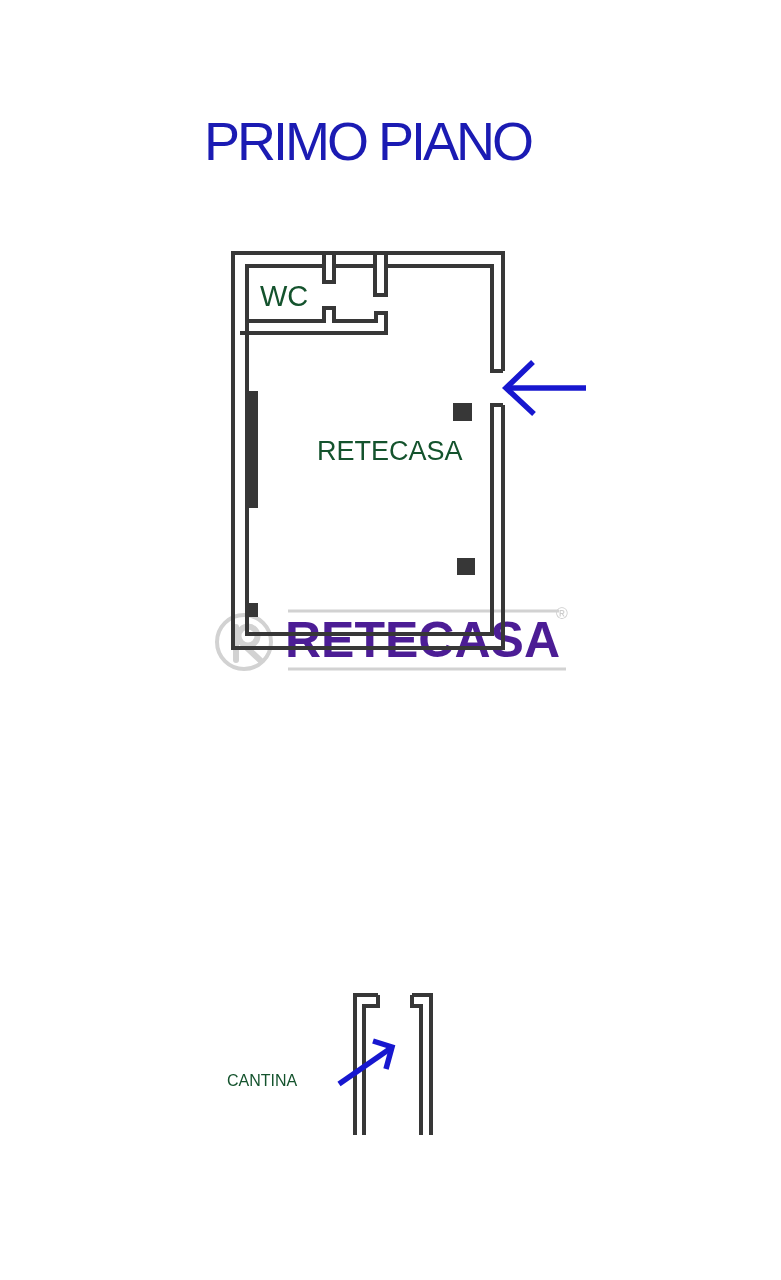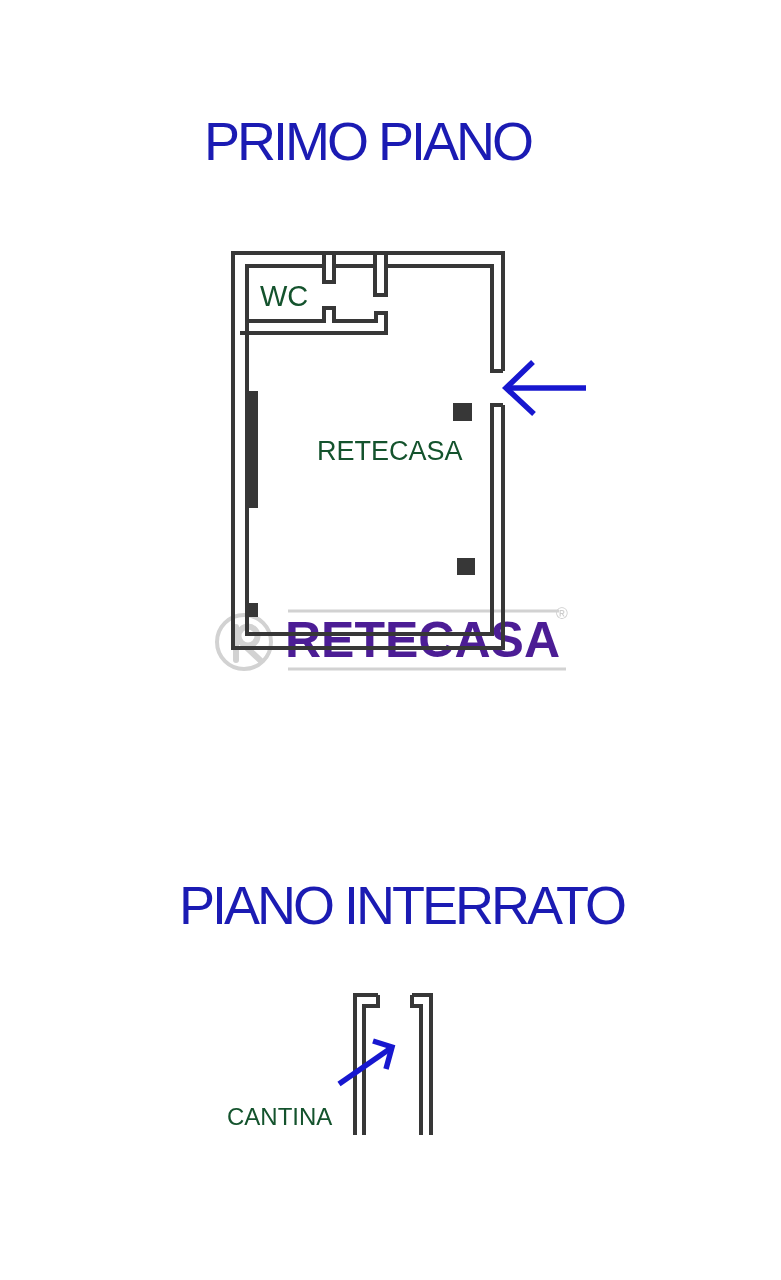"PIANO INTERRATO" div.floor-title { html: <div>PIANO INTERRATO</div> -> none }
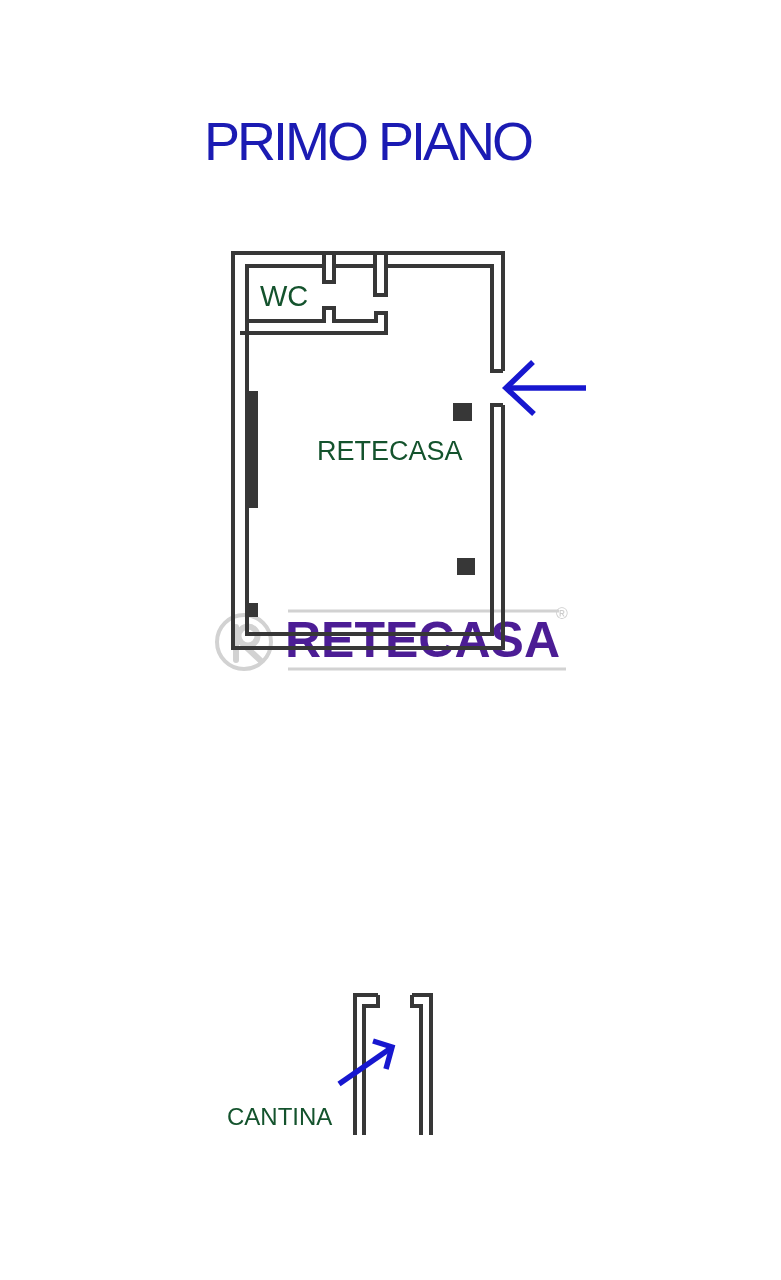"CANTINA" div.room-label { font-size: 24px -> 16px; margin-top: 36px -> none }
